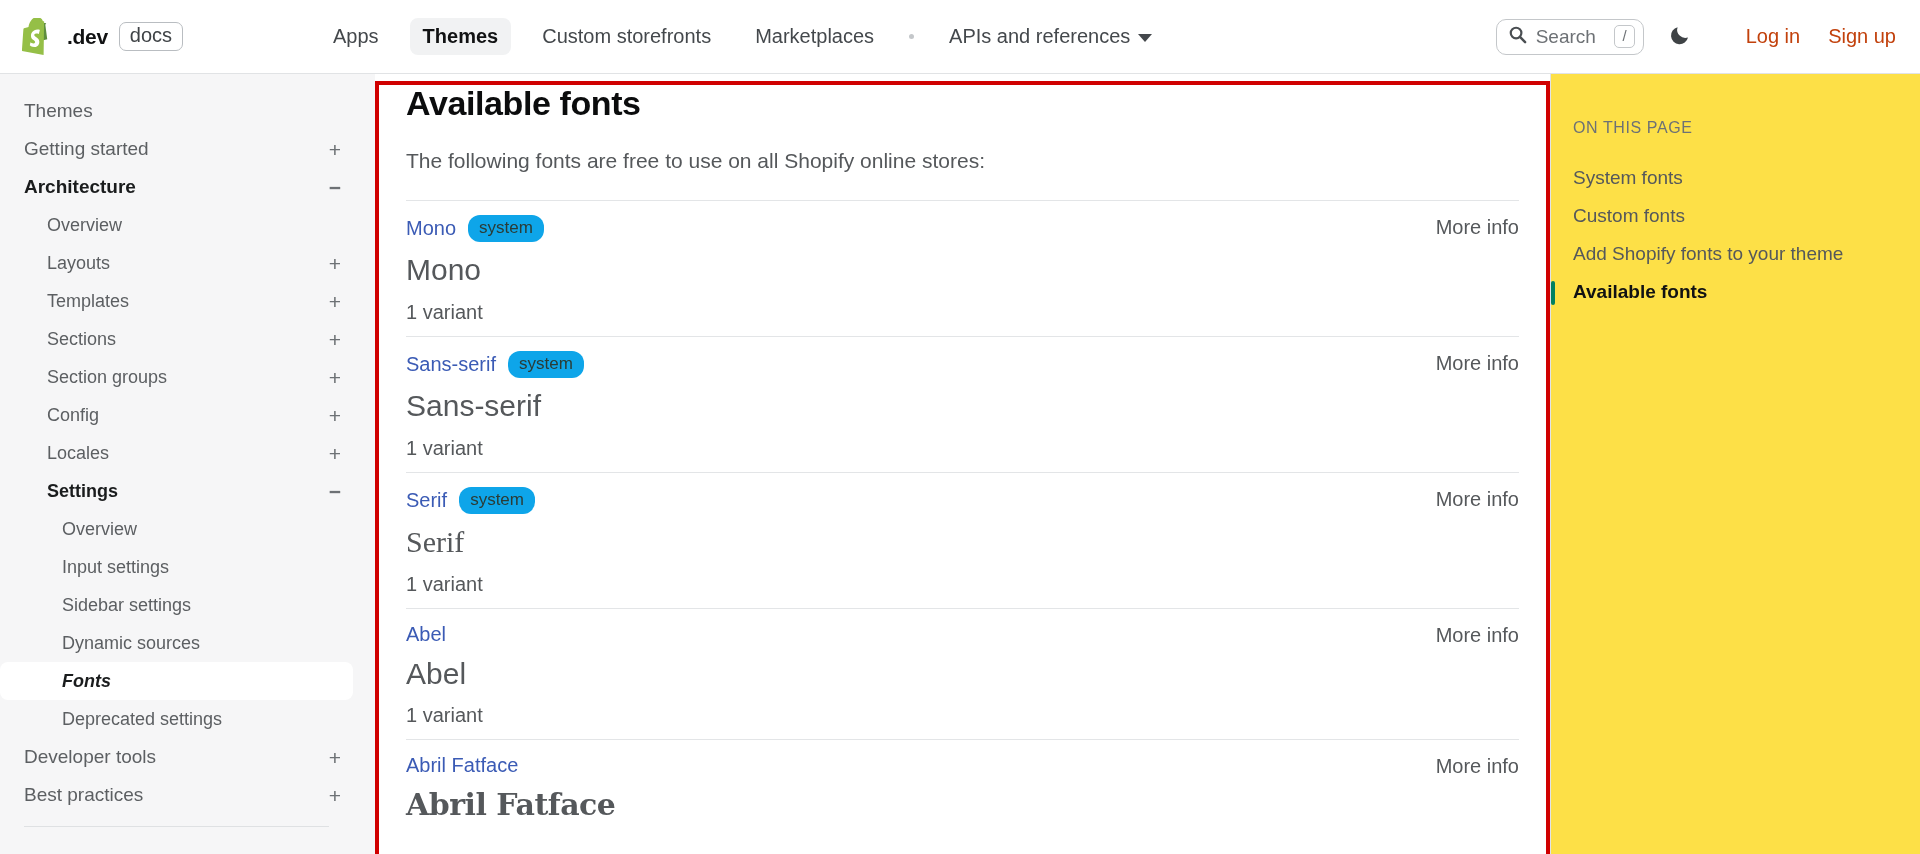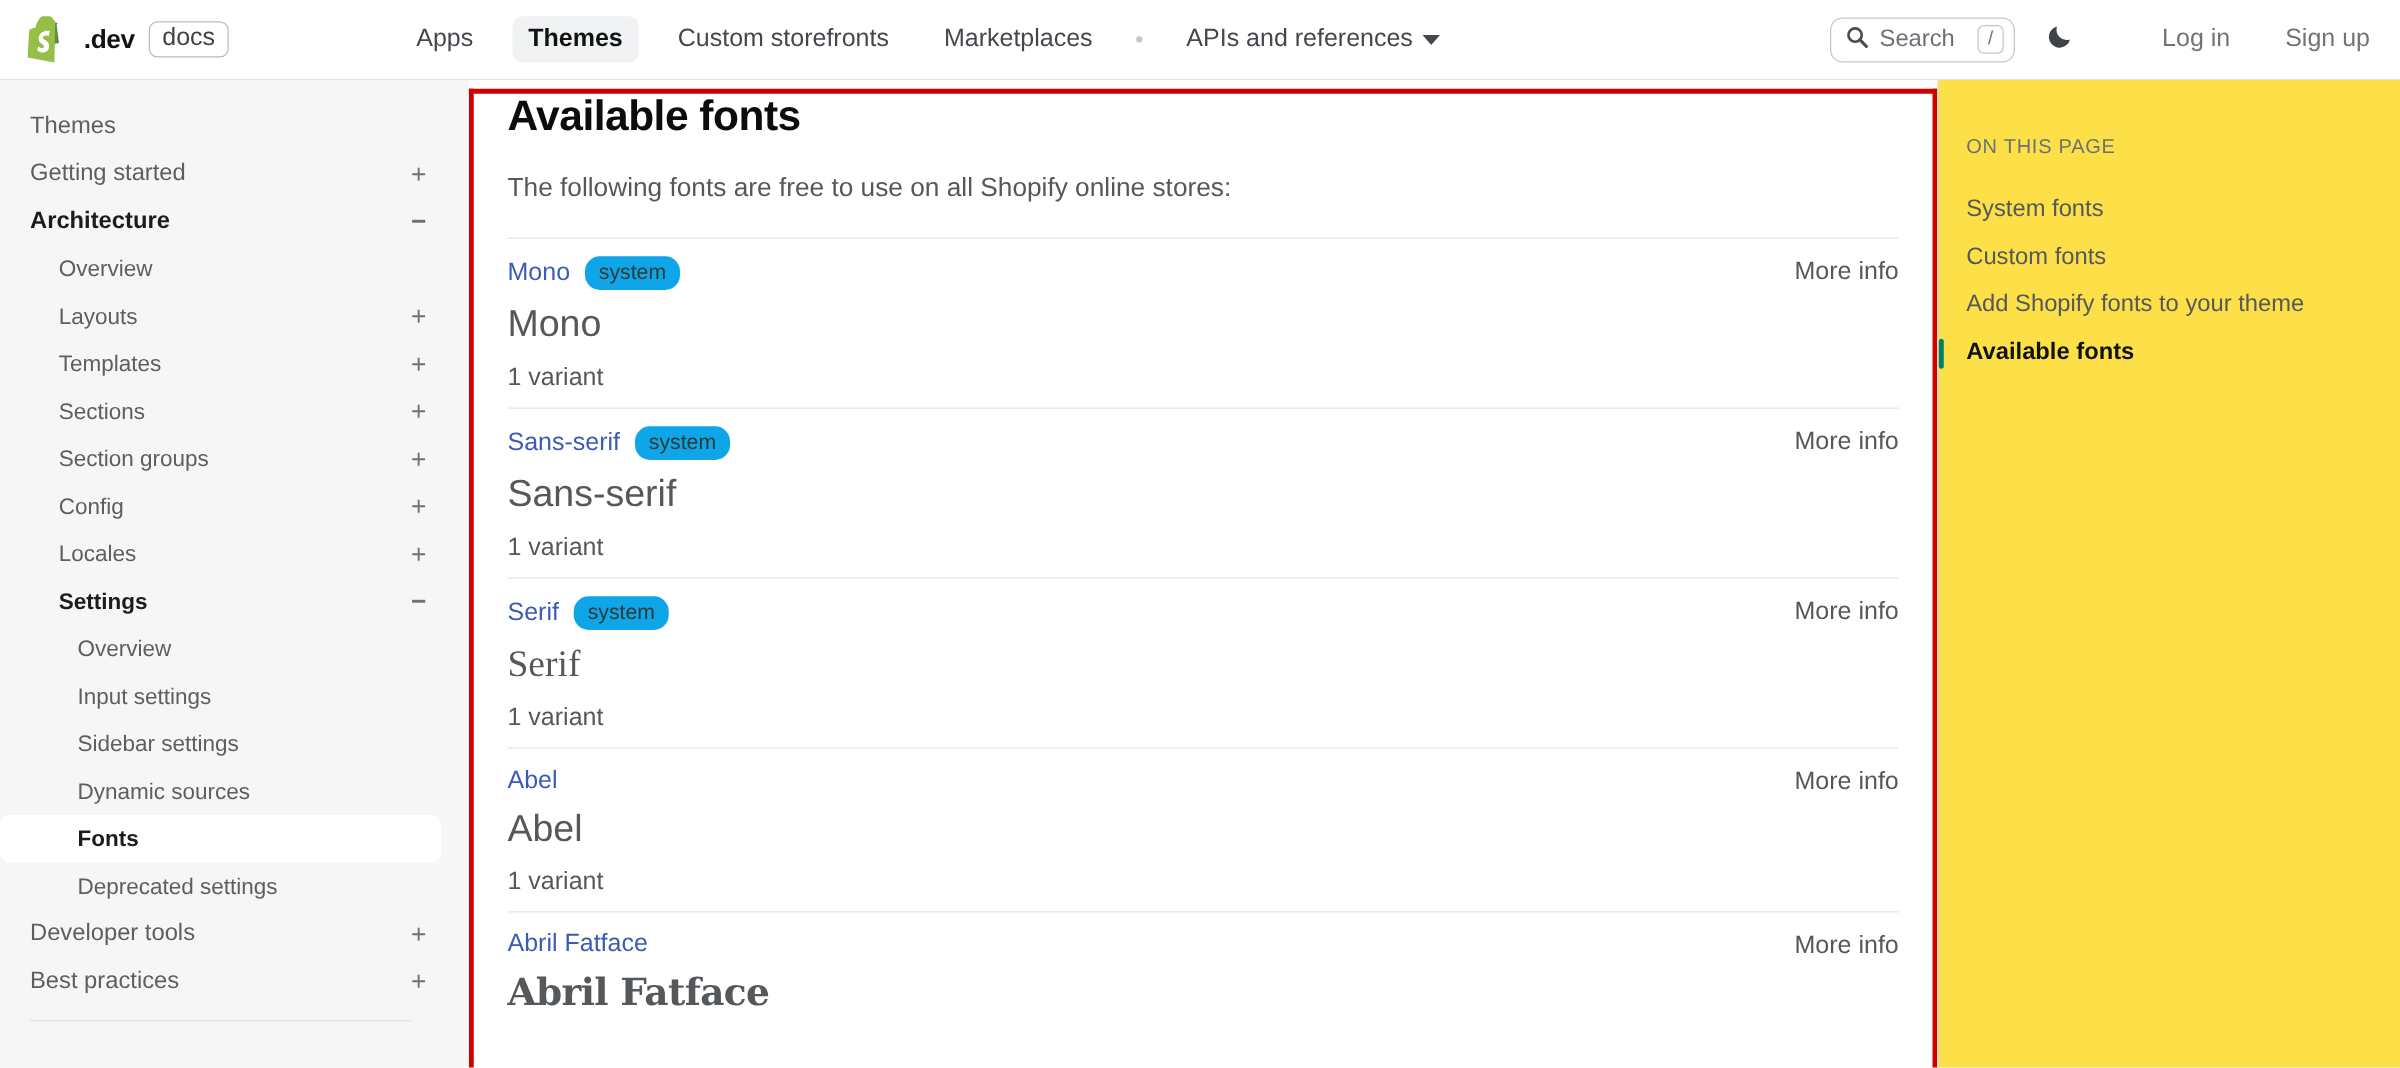".dev" .topbar { height: 64px -> 74px }
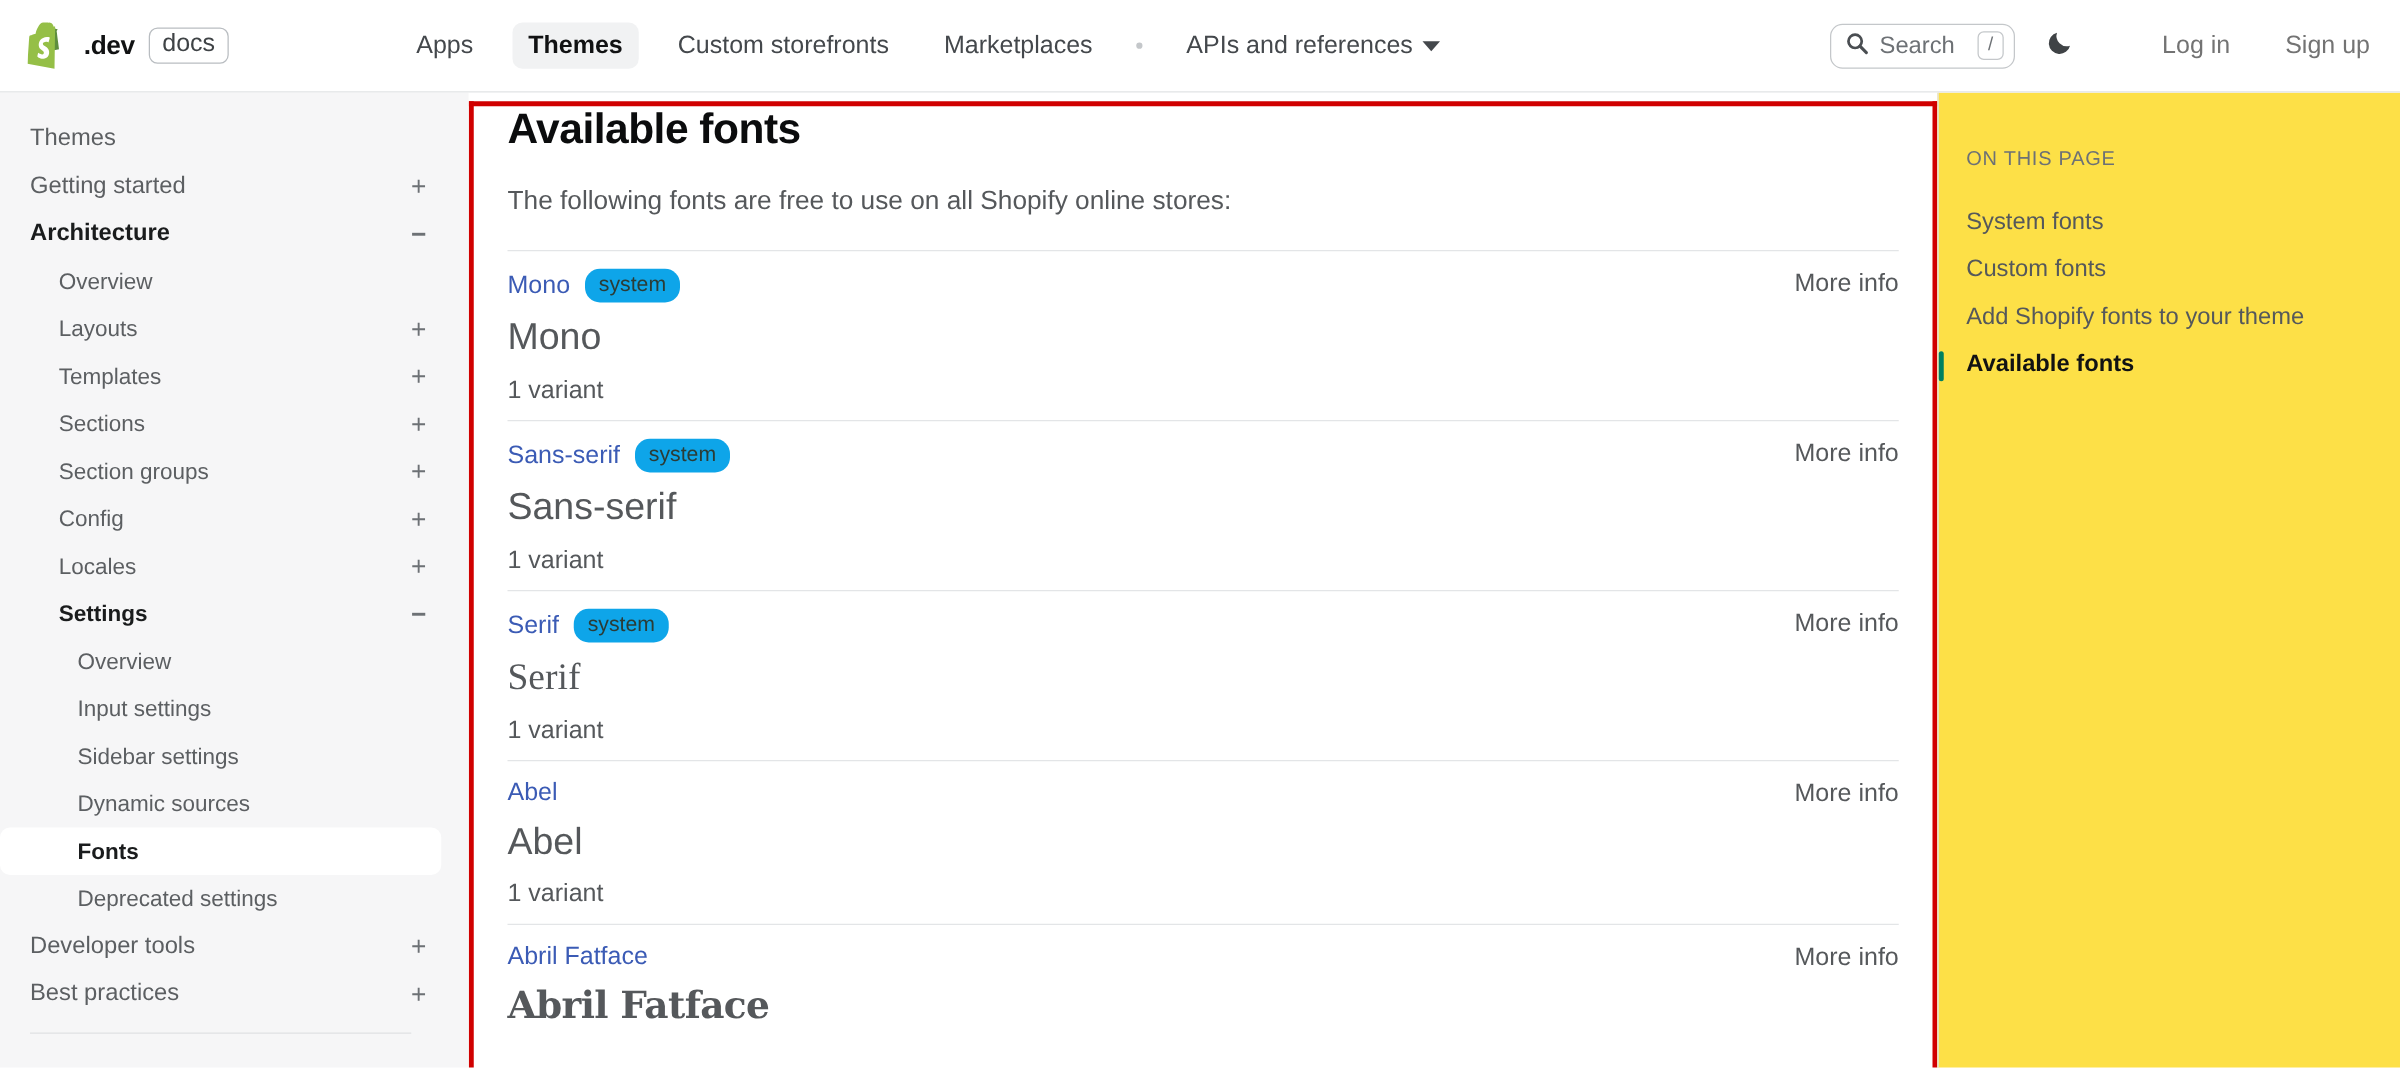"Log in" .authlink { color: #737373 -> #c2410c; margin-left: 44px -> 28px }
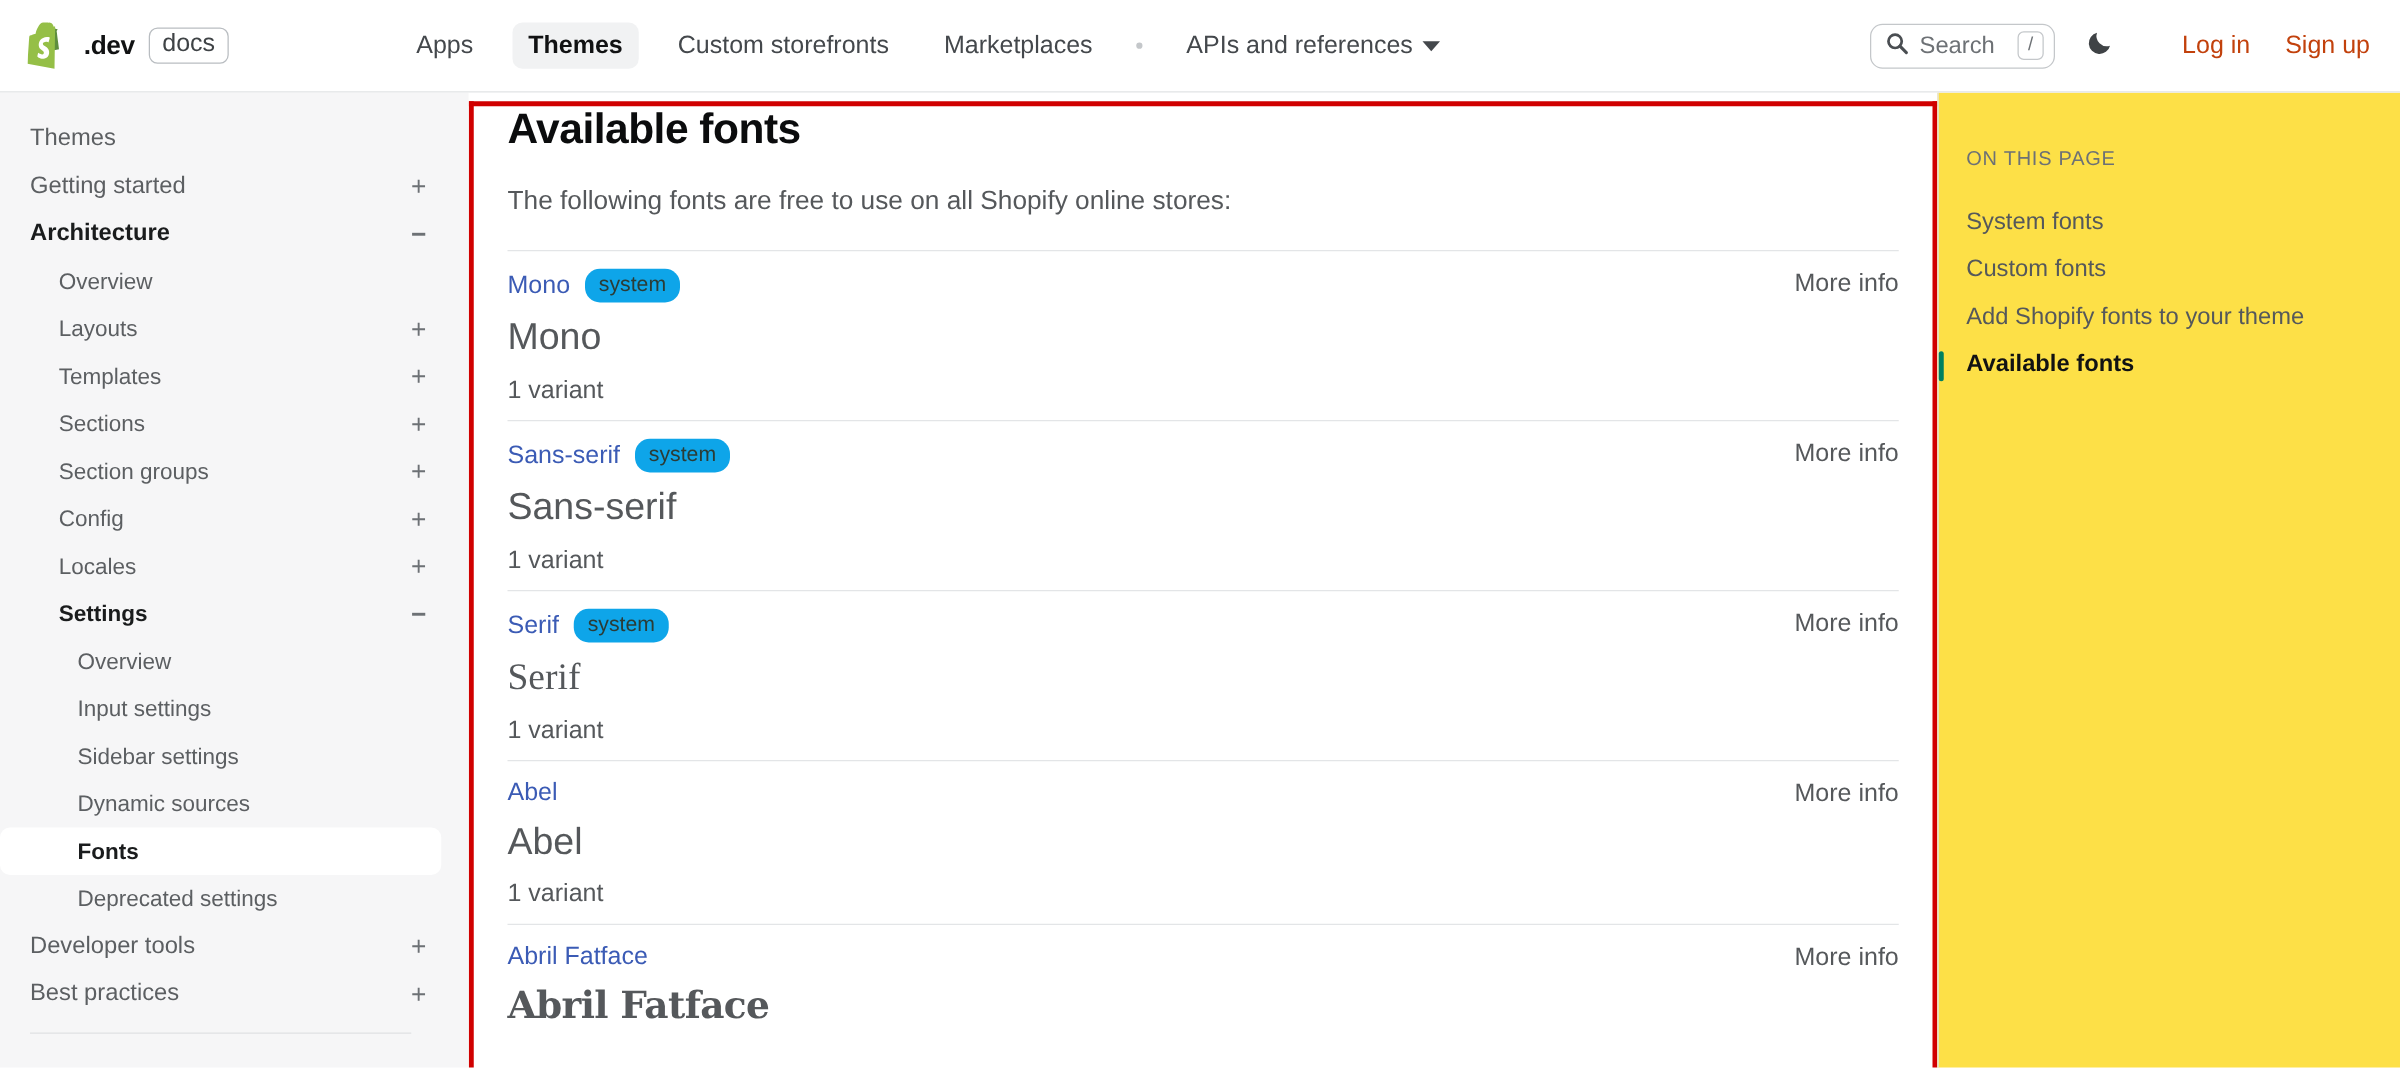"Fonts" .sb-item.current { font-style: none -> italic }
